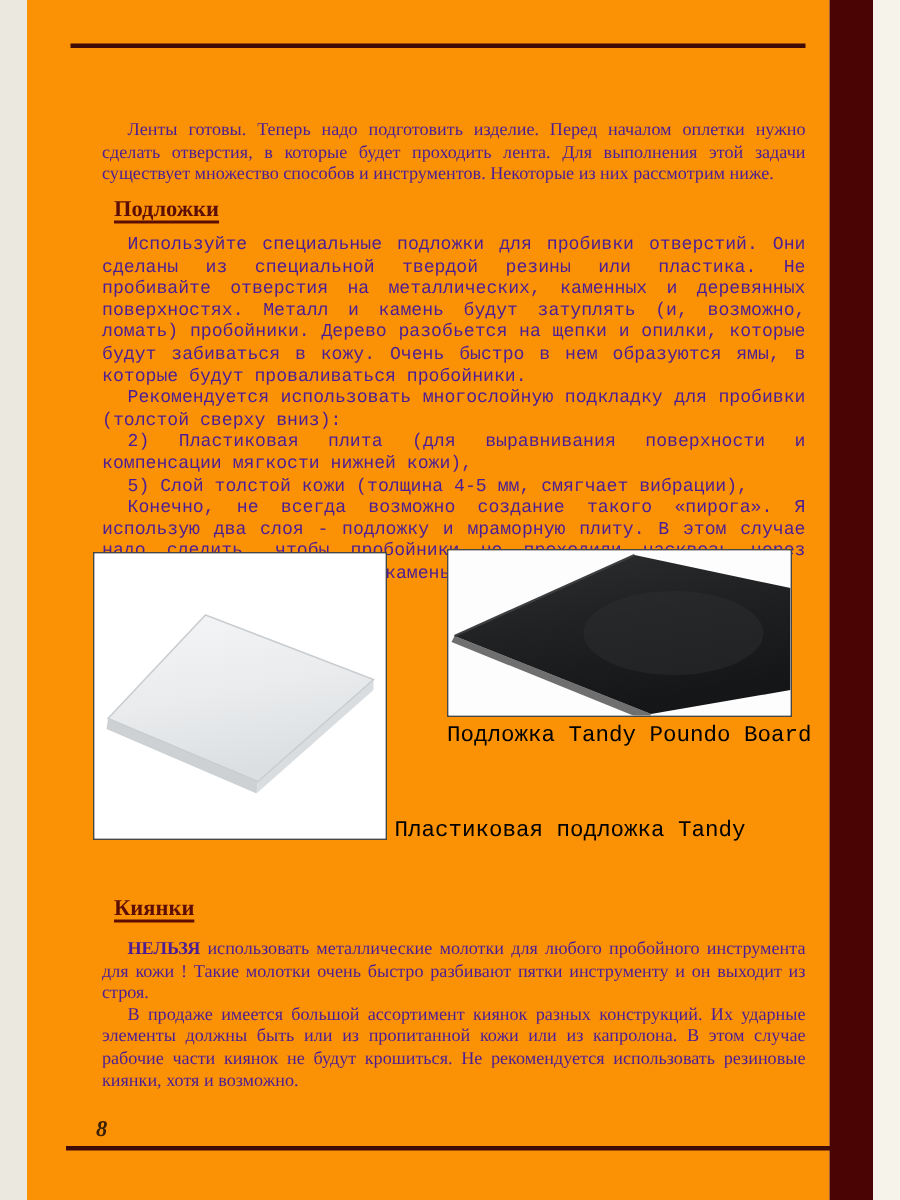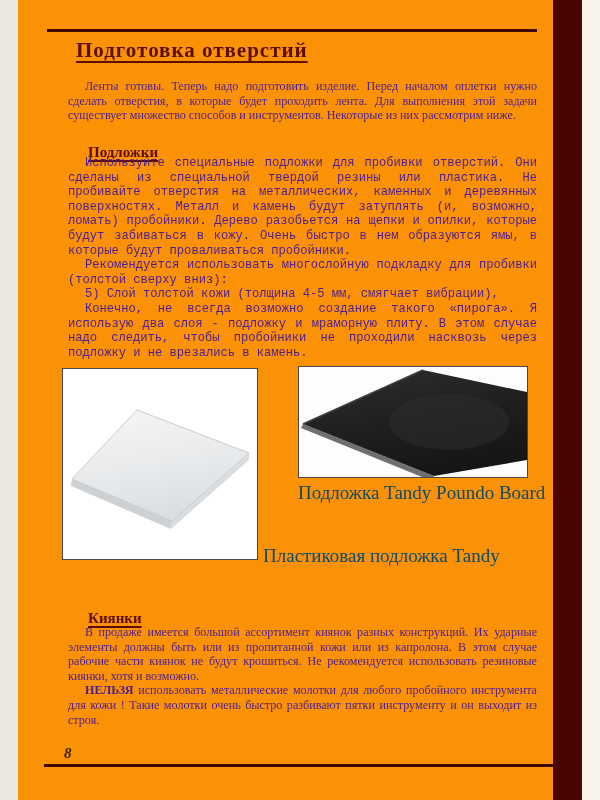"Подготовка отверстий" h1.title { html: <h1>Подготовка отверстий</h1> -> none }
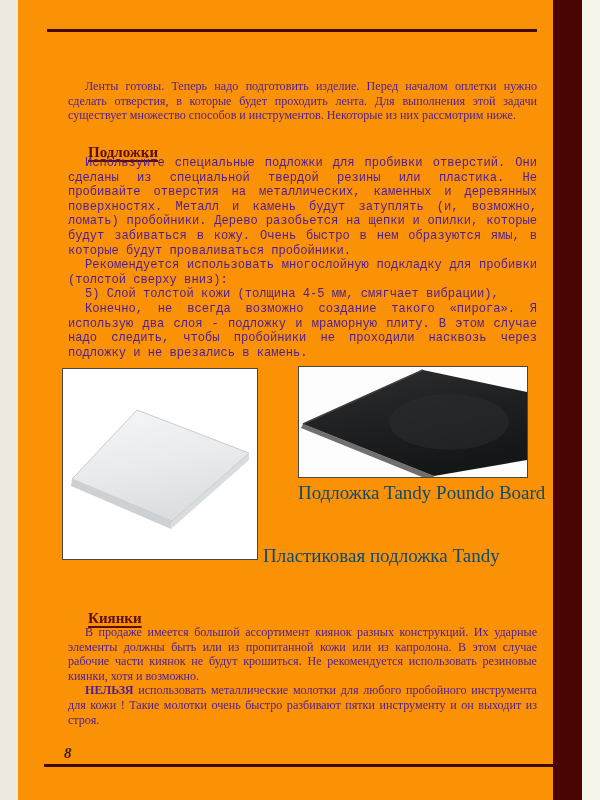"Подложки" .heading { margin: 12px -> 0 }
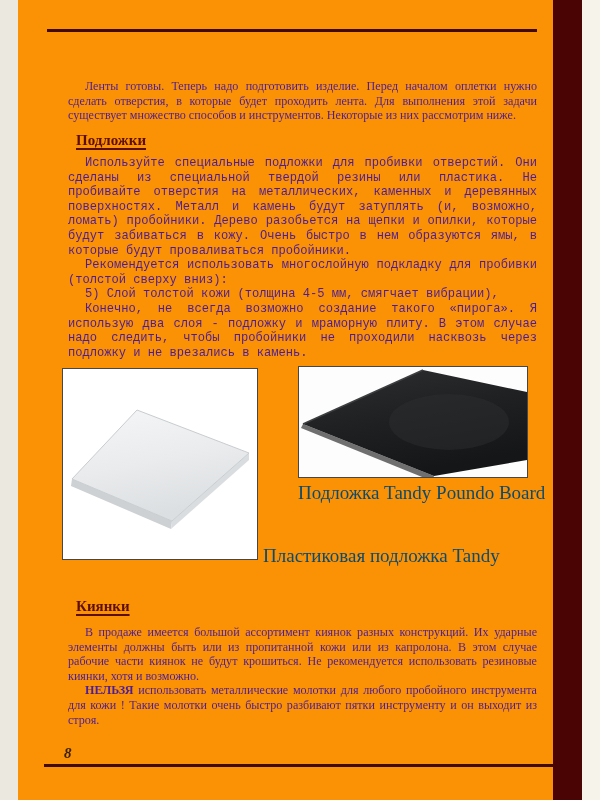"2) Пластиковая плита (для выравнивания" p { html: none -> <p>2) Пластиковая плита (для выравнивания поверхности и компенсации мягкости нижней кожи),</p> }
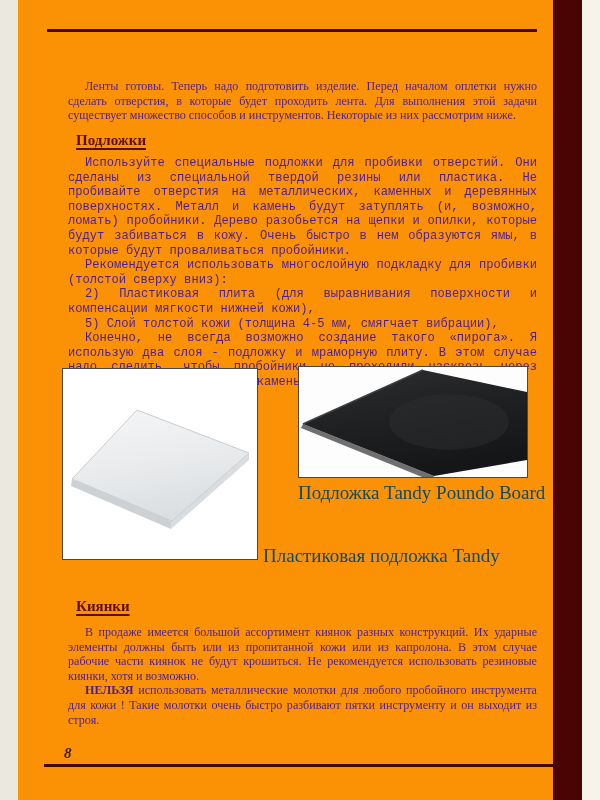"Подложка Tandy Poundo Board" .caption { color: #0c4a6e -> #000000; font-family: Liberation Serif, serif -> Liberation Mono, monospace; font-size: 19px -> 15px }
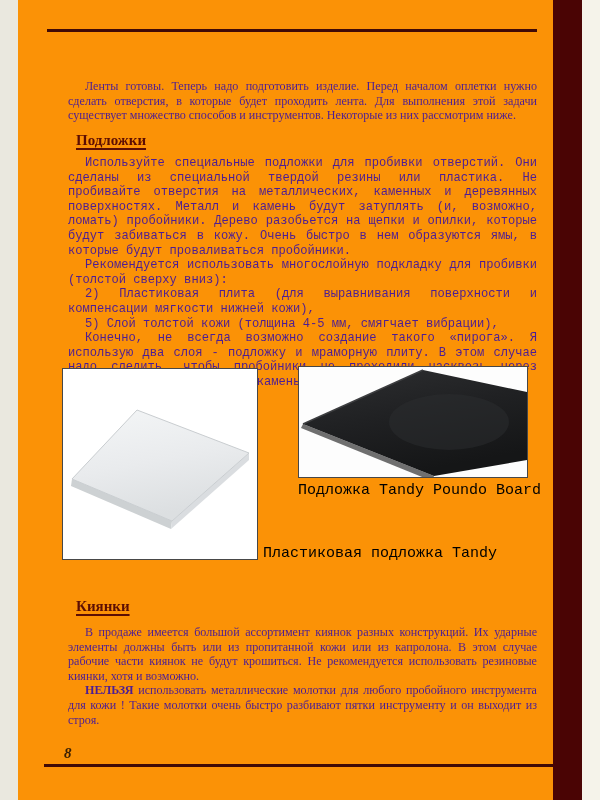"В продаже имеется большой ассортимент" p { order: before "НЕЛЬЗЯ использовать металлические" -> after "НЕЛЬЗЯ использовать металлические" }
